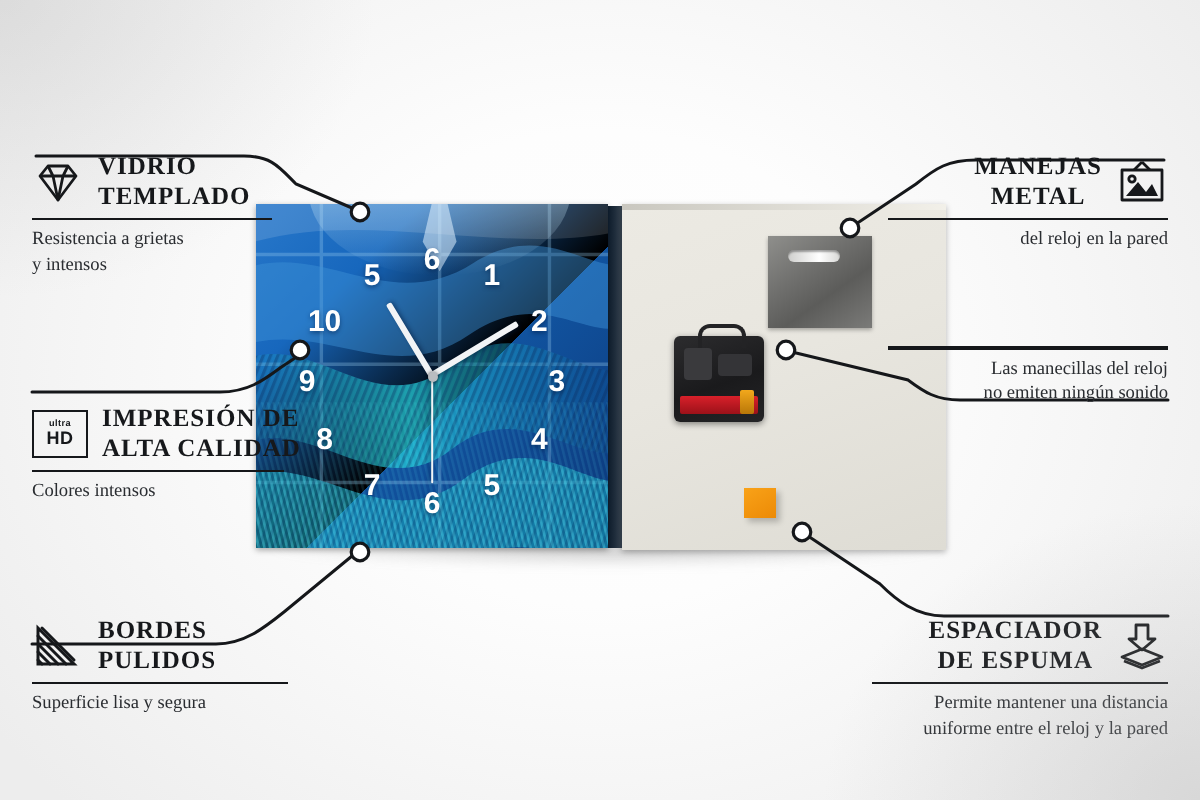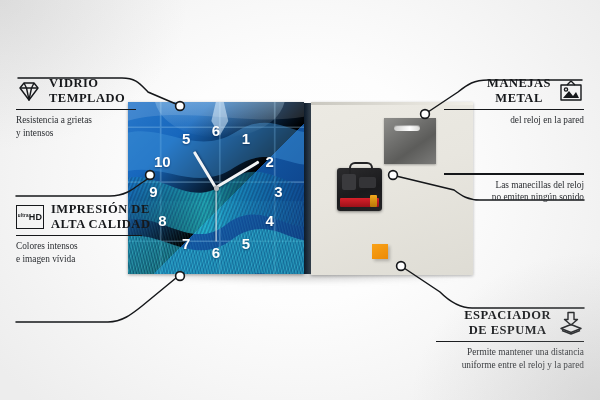"HD" .hdbox { flex-direction: row -> column }
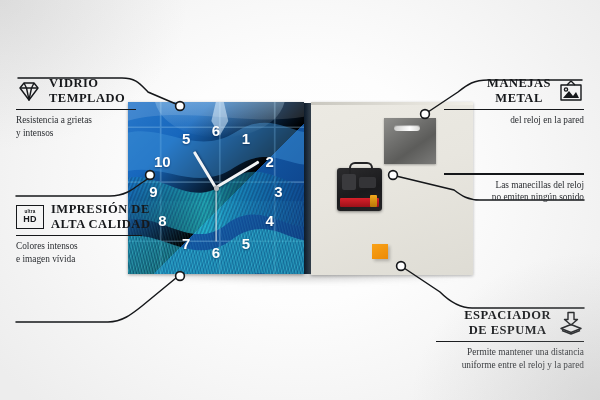"e imagen vívida" div { html: <div>e imagen vívida</div> -> none }
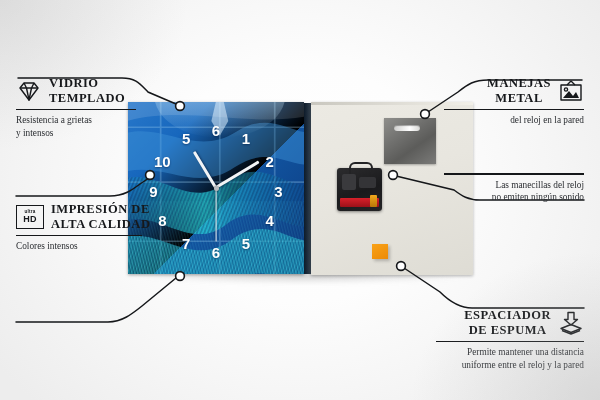"BORDES" div.feat { html: none -> <div> <div> <svg> <g> <path></path> <path></path> </g> </svg> <div> <div>BORDES</div> <div>PULIDOS</div> </div> </div> <div></div> <div> <div>Superficie lisa y segura</div> </div> </div> }
